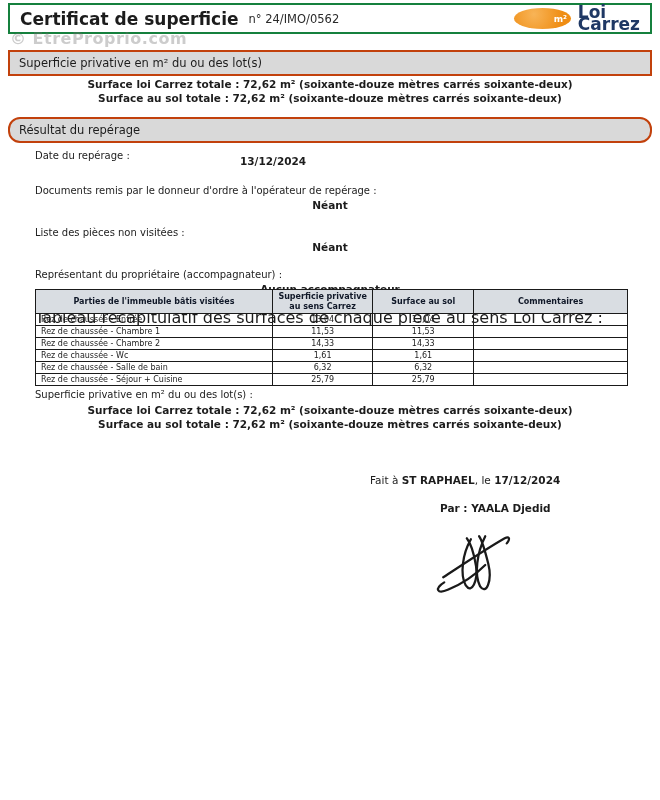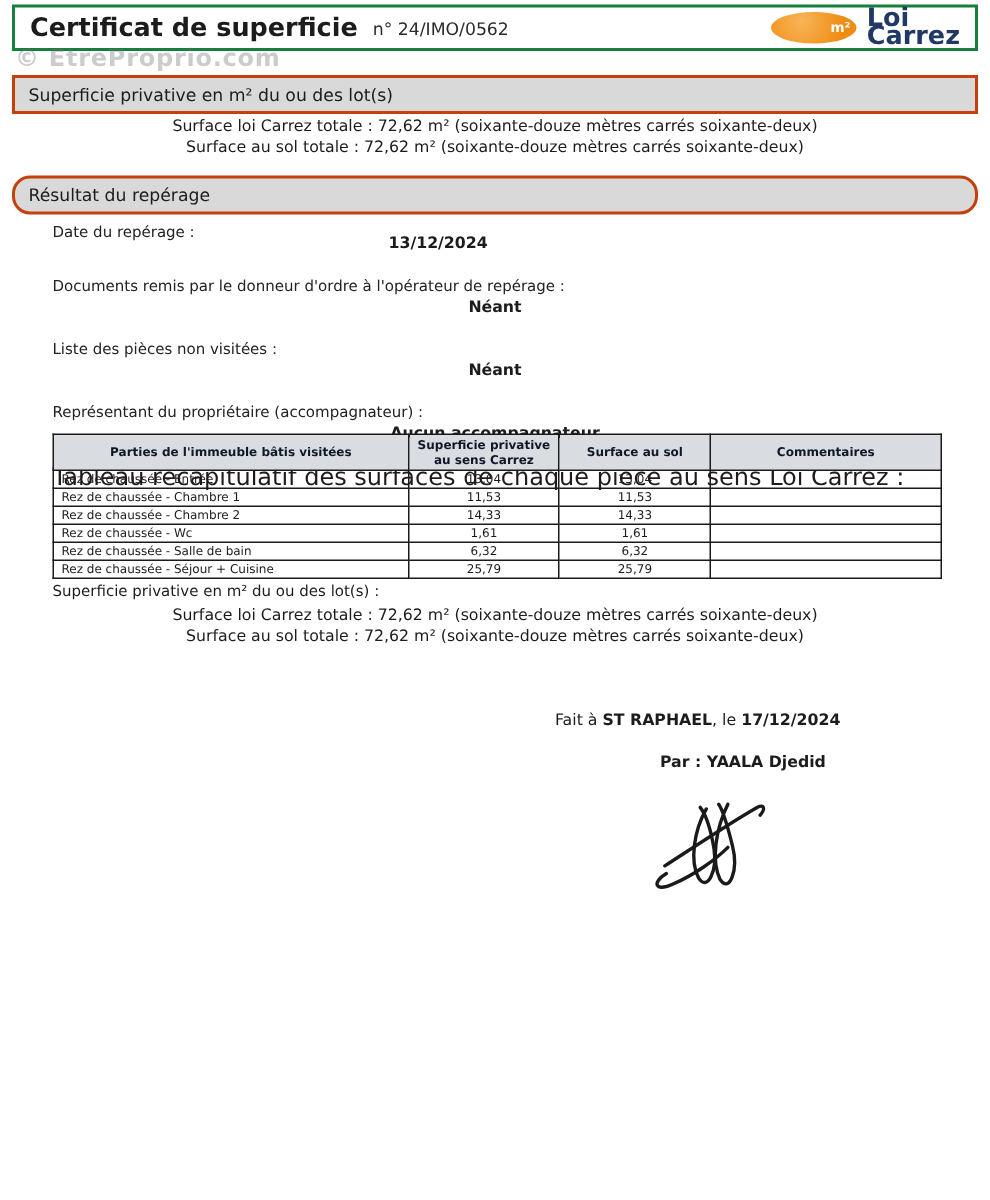"Surface loi Carrez totale :" .totals div { font-weight: normal -> bold }
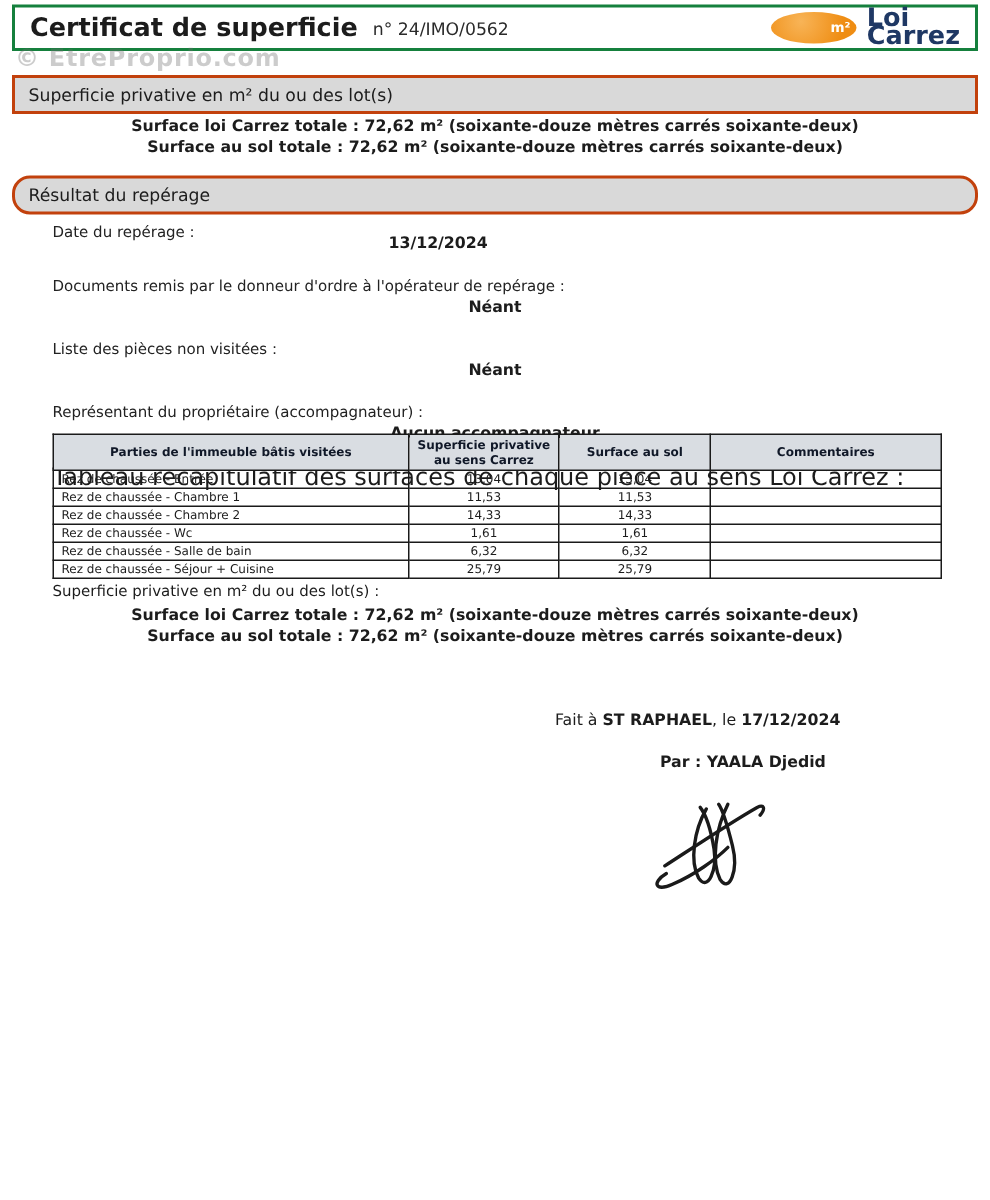"13/12/2024" .field.inline .field-value { margin-left: 19px -> none }
